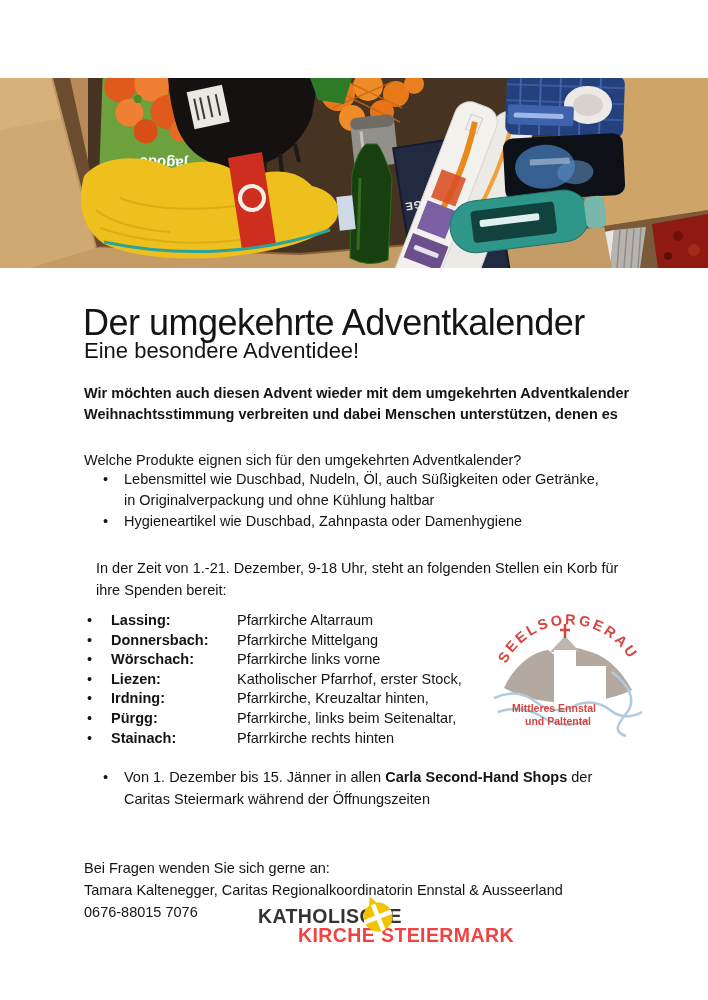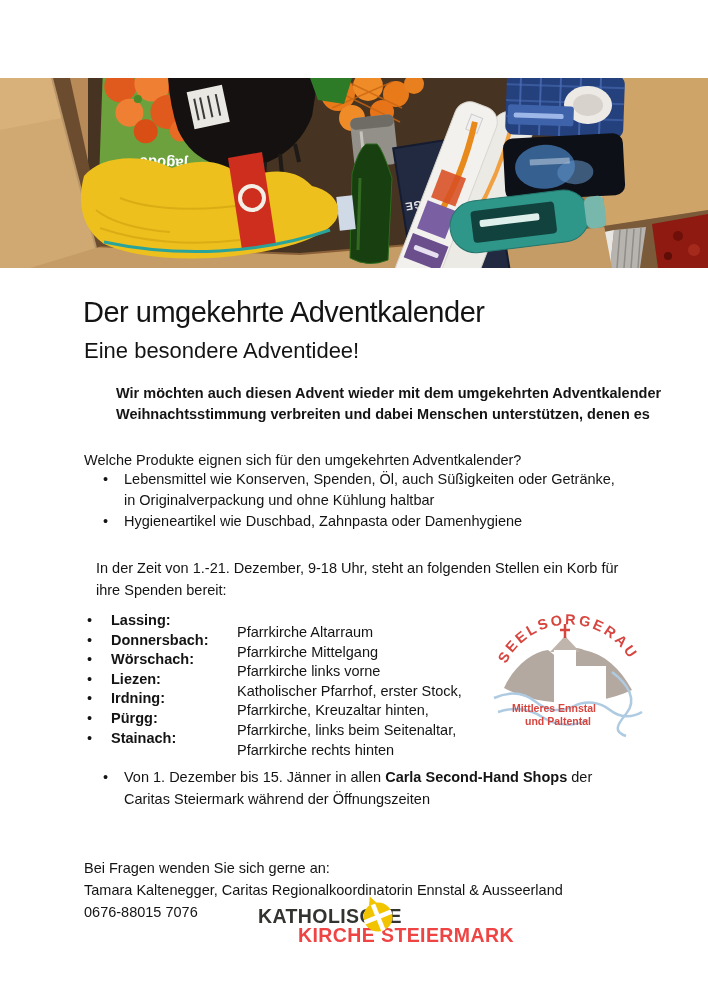"Der umgekehrte Adventkalender" .title { font-size: 29px -> 36px; top: 292px -> 303px }
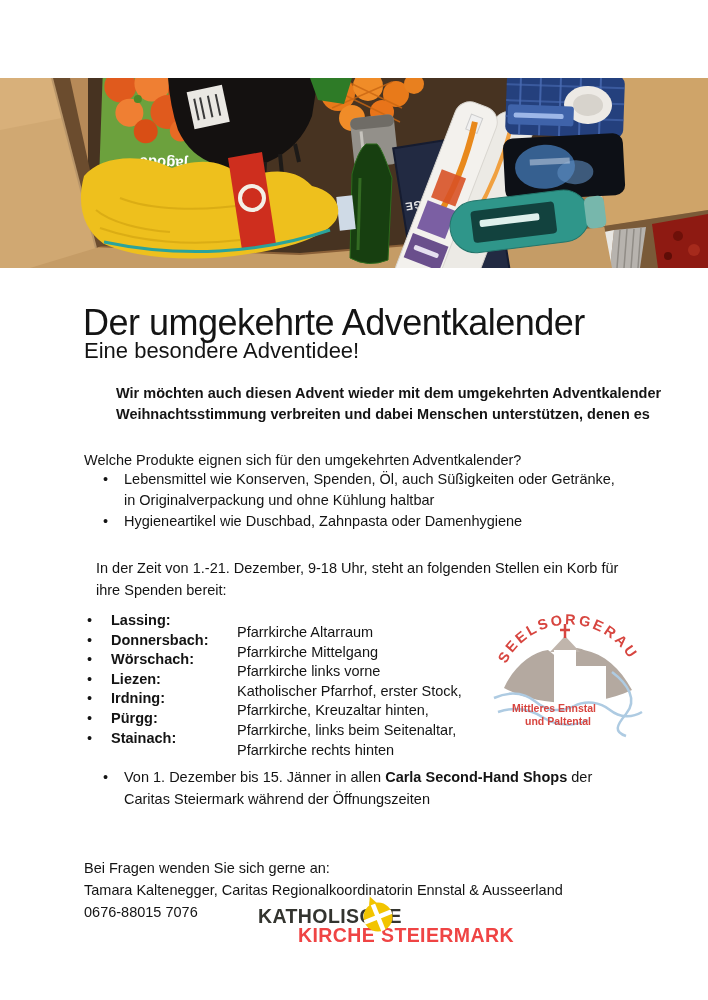"Wir möchten auch diesen Advent" .intro { margin-left: 32px -> none }
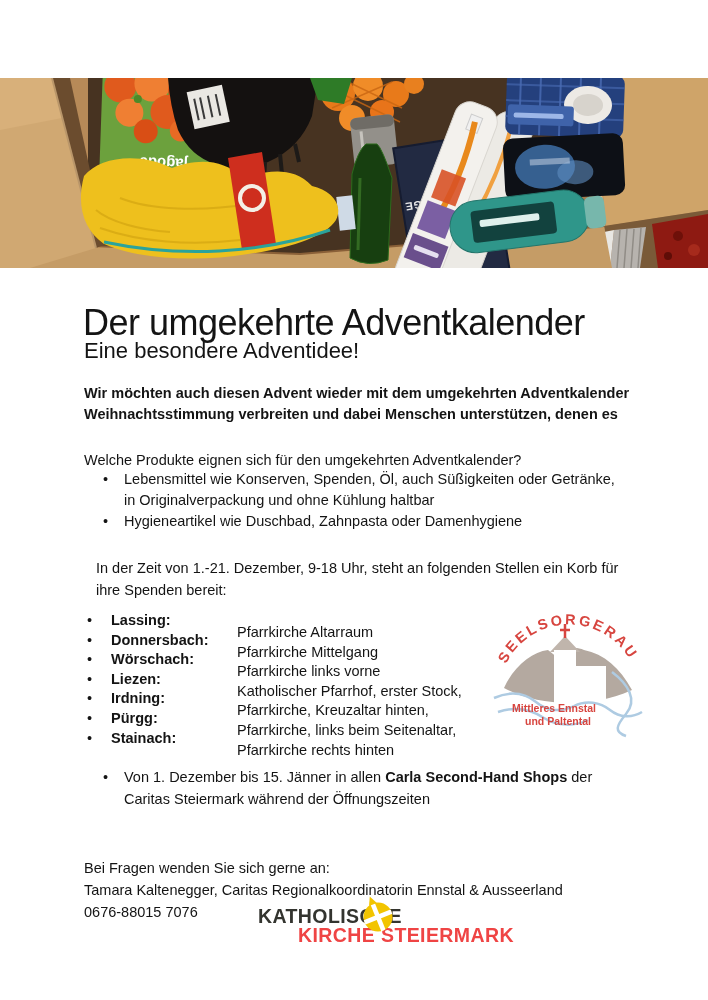"Lebensmittel wie Konserven, Spenden, Öl," div.nowrap { text: Konserven, Spenden -> Duschbad, Nudeln }
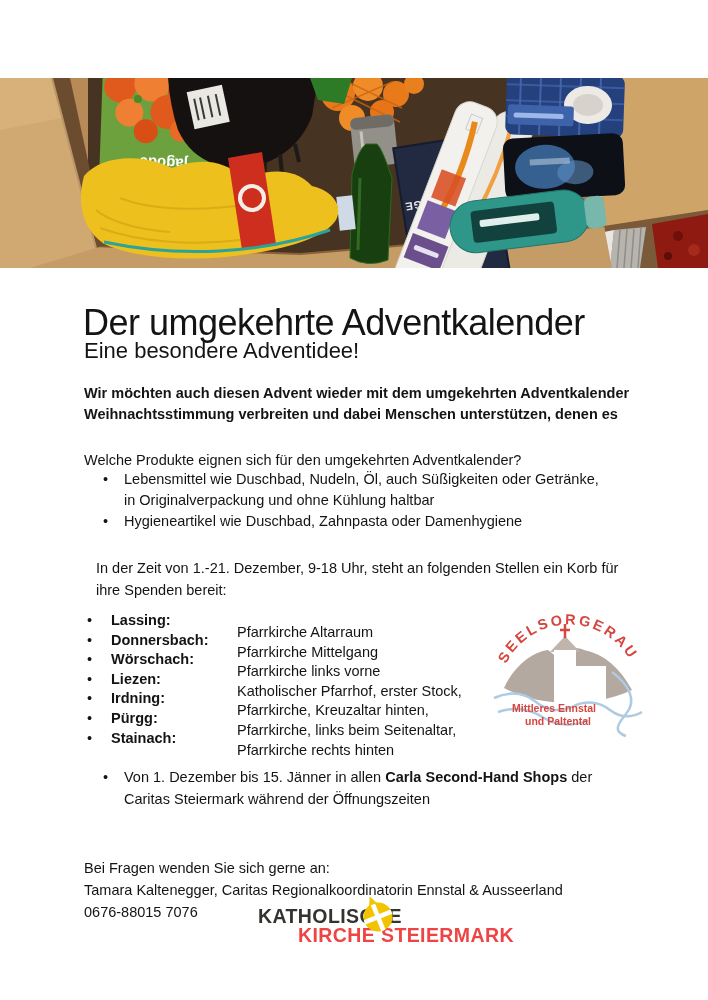"Pfarrkirche Altarraum" .loc-place { margin-top: 12px -> none }
